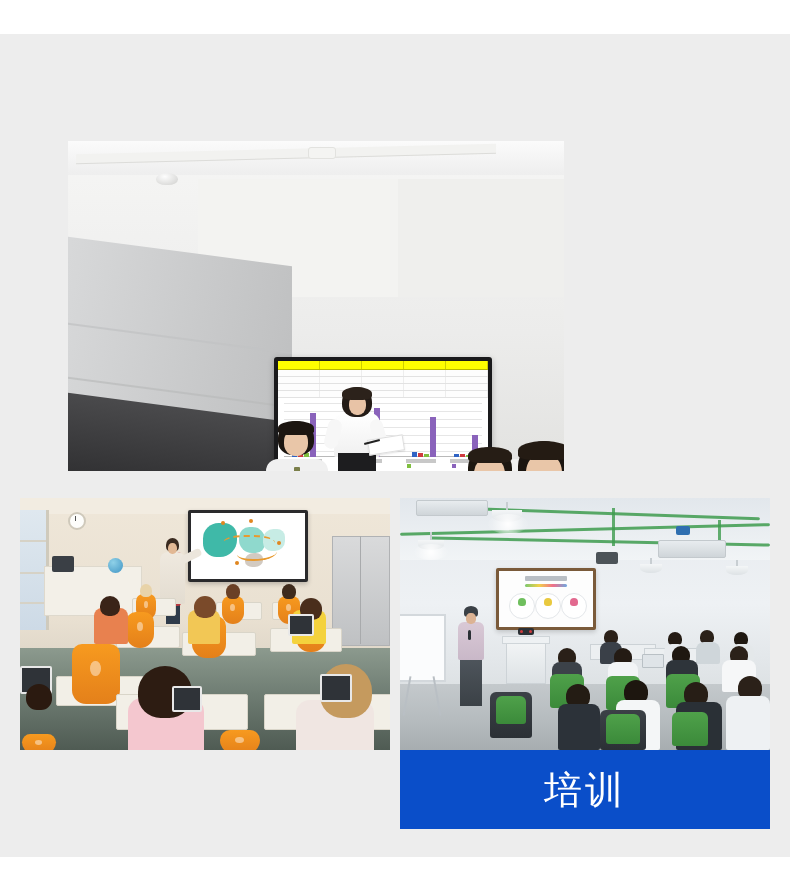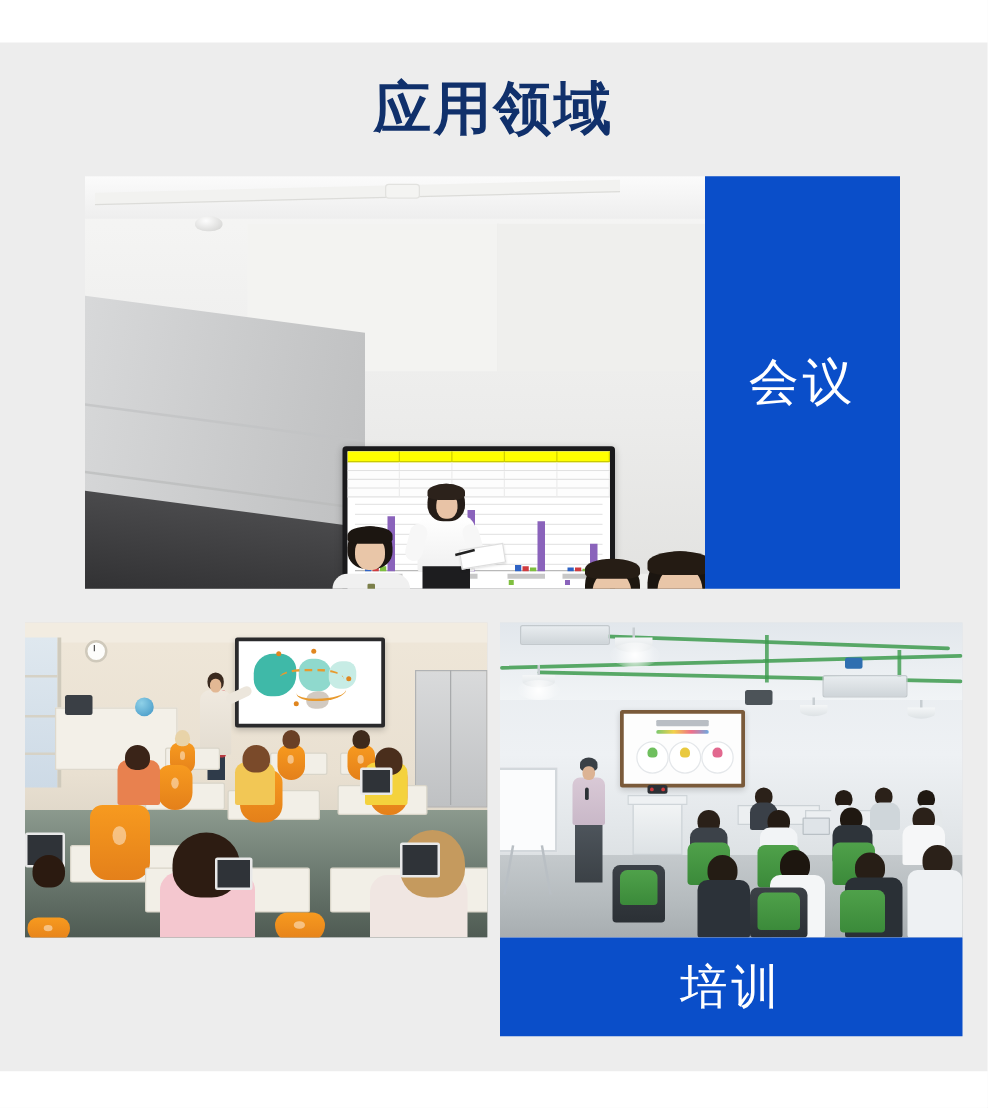"应用领域" div { html: <div>应用领域</div> -> none }
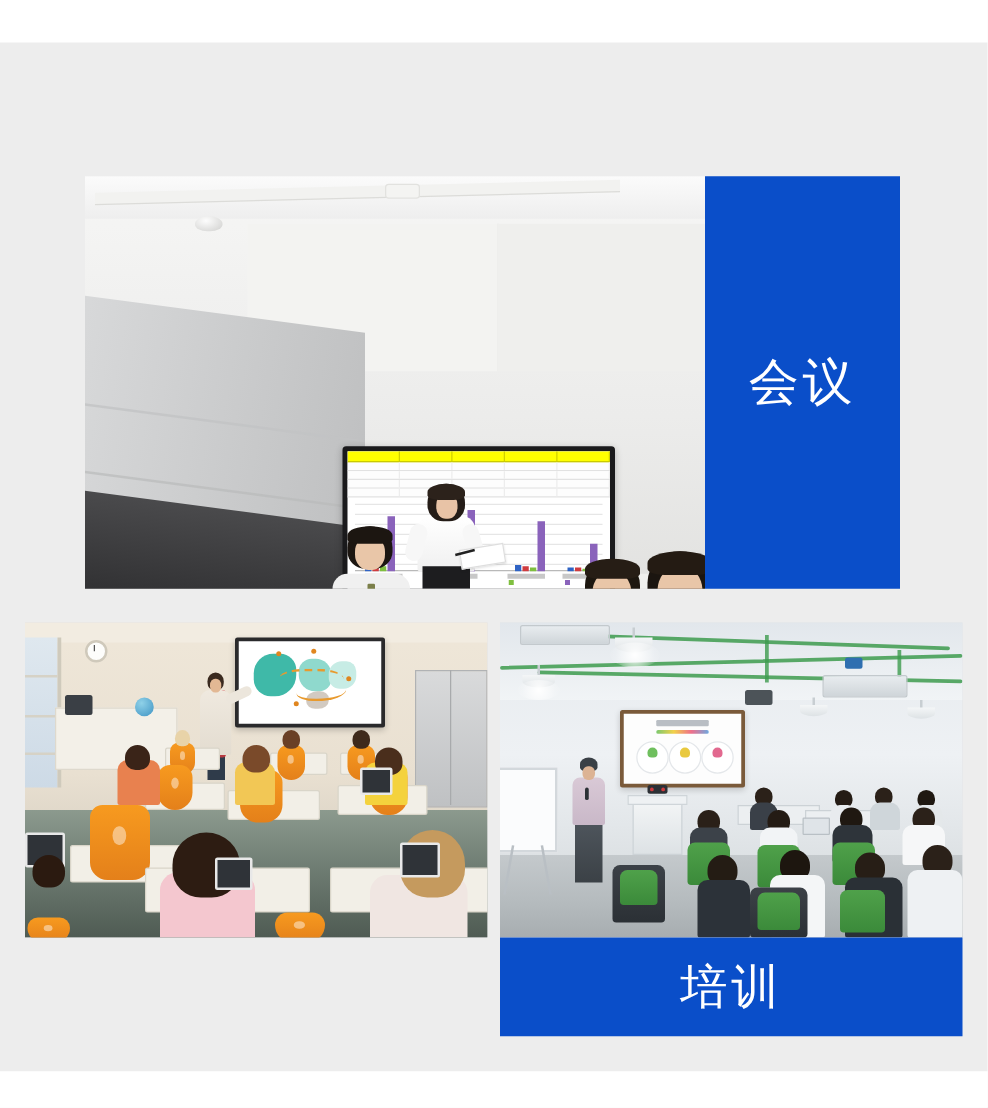"会议" div { html: <div> <span>会议</span> </div> -> none }
